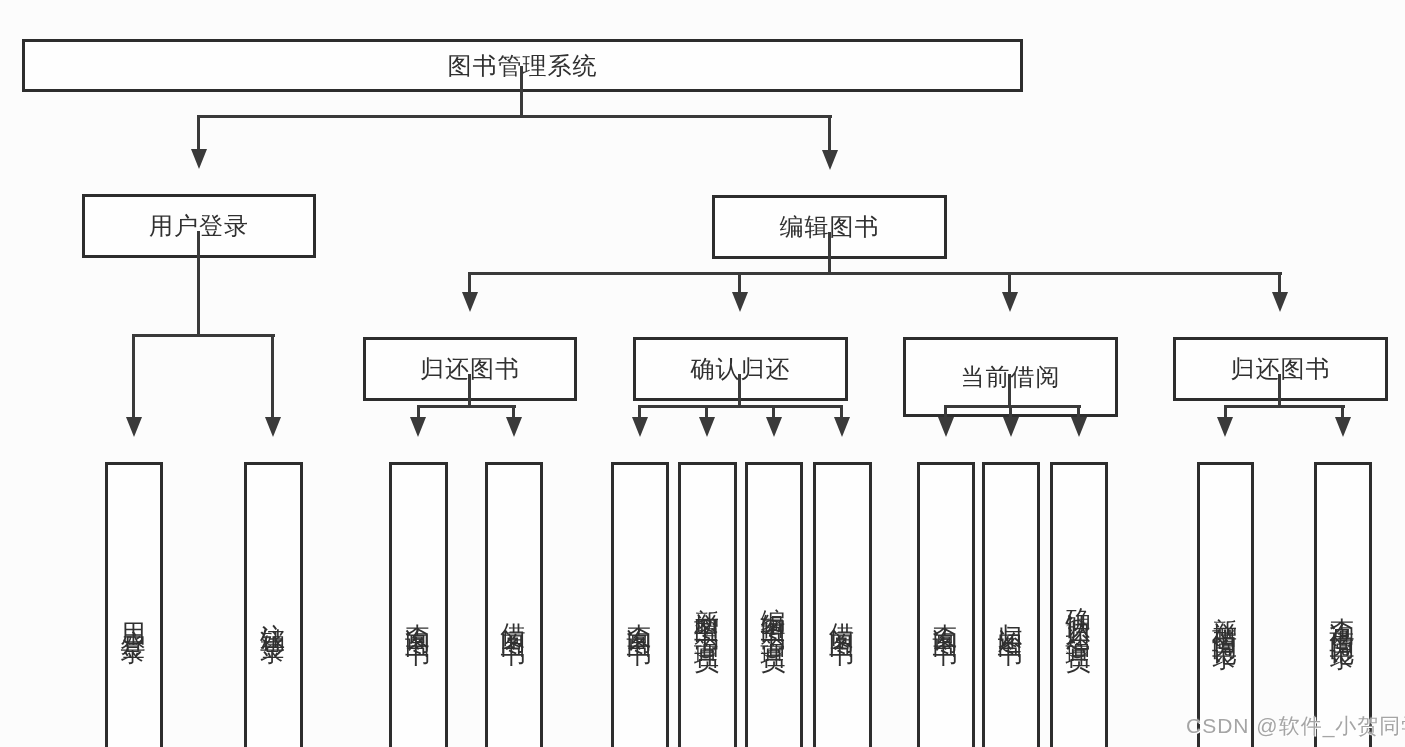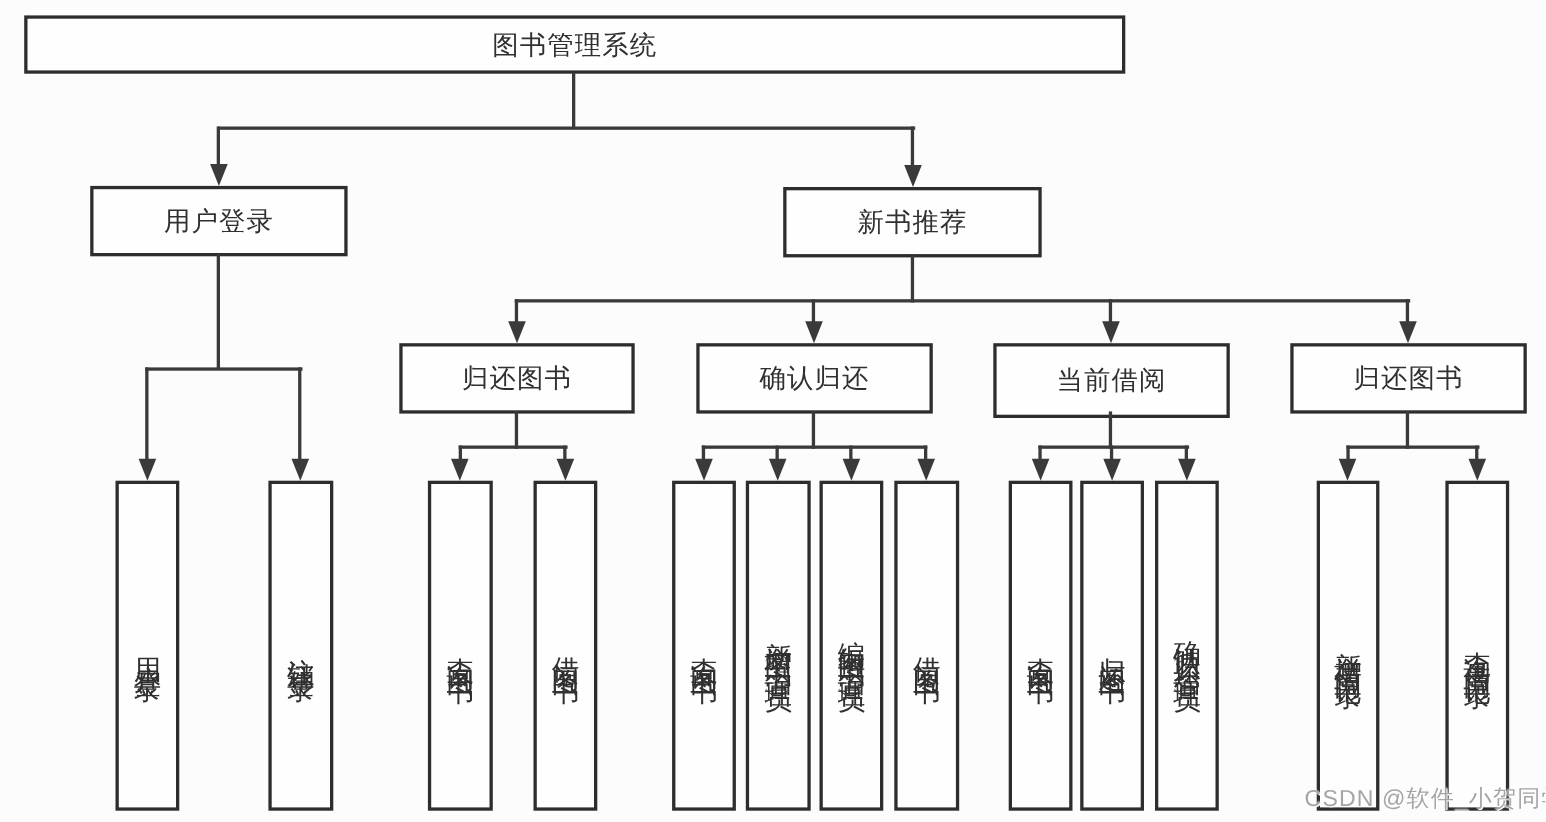"图书管理系统" .box { margin-top: none -> 25px }
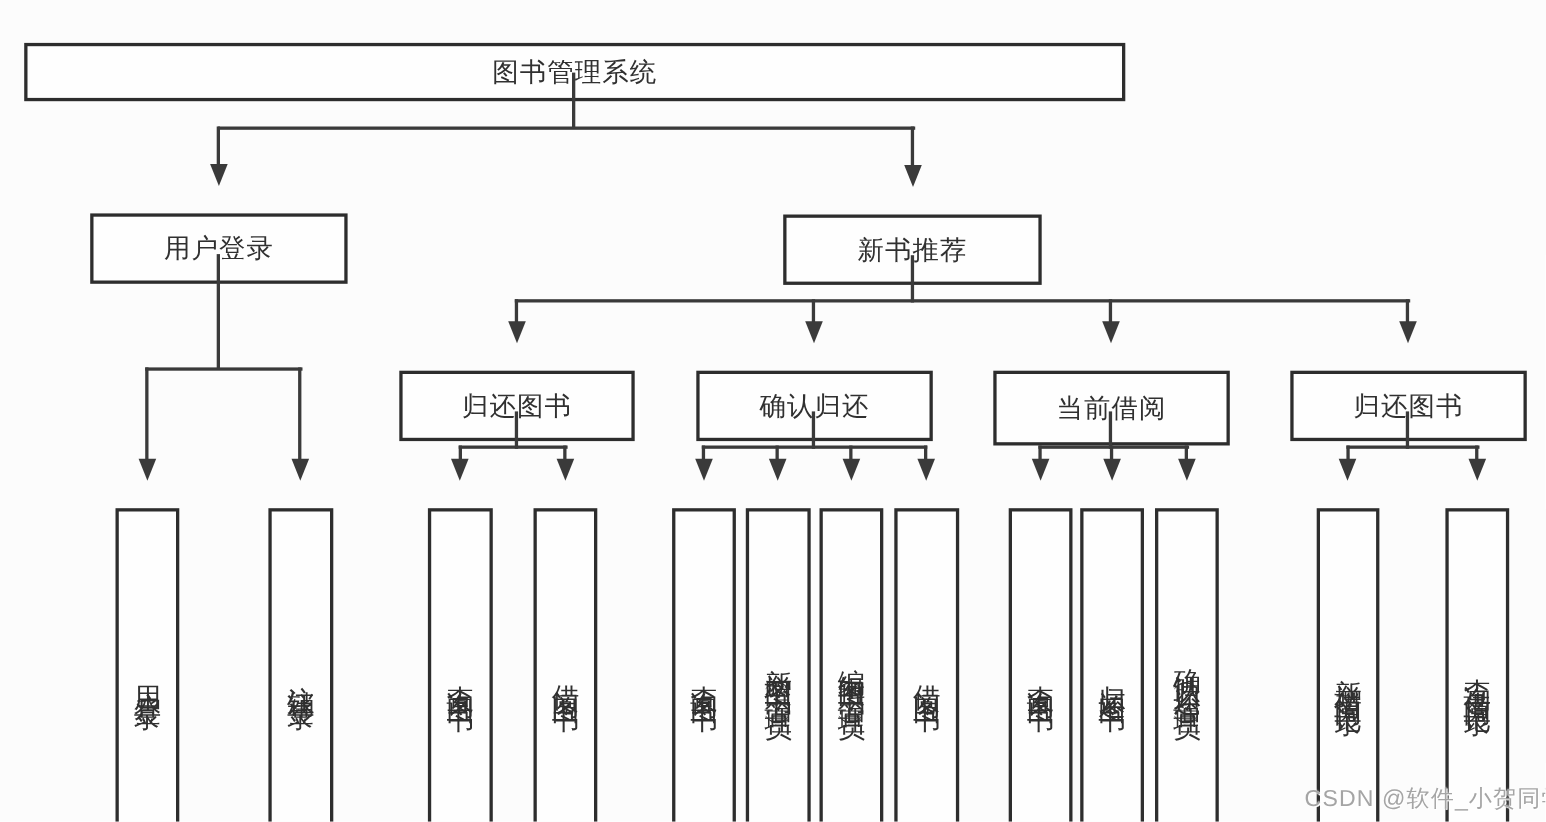"新书推荐" span { text: 新书推荐 -> 编辑图书 }
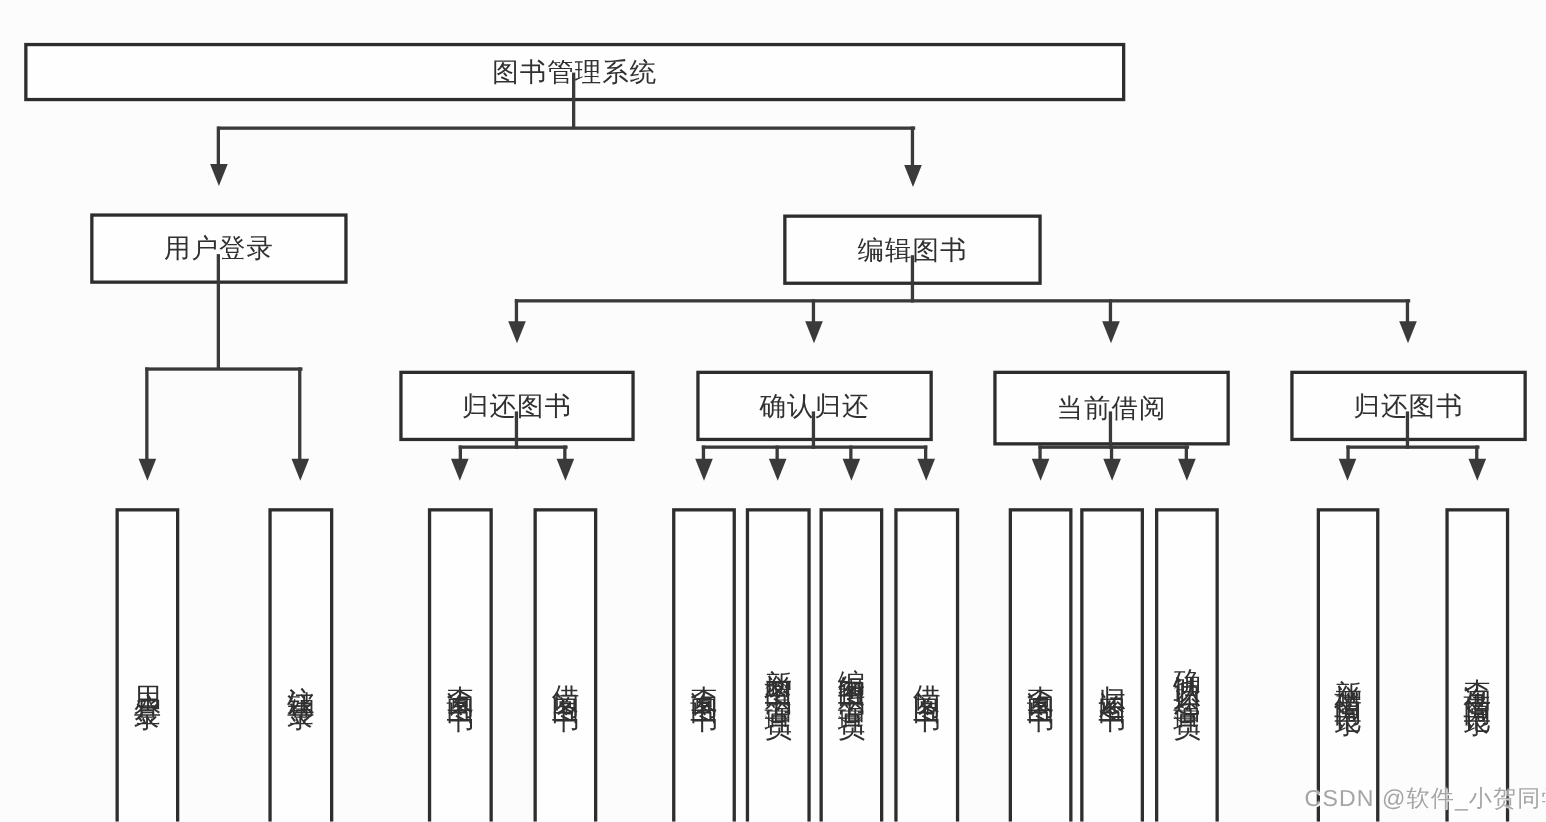"当前借阅" div.box { height: 68px -> 80px }
